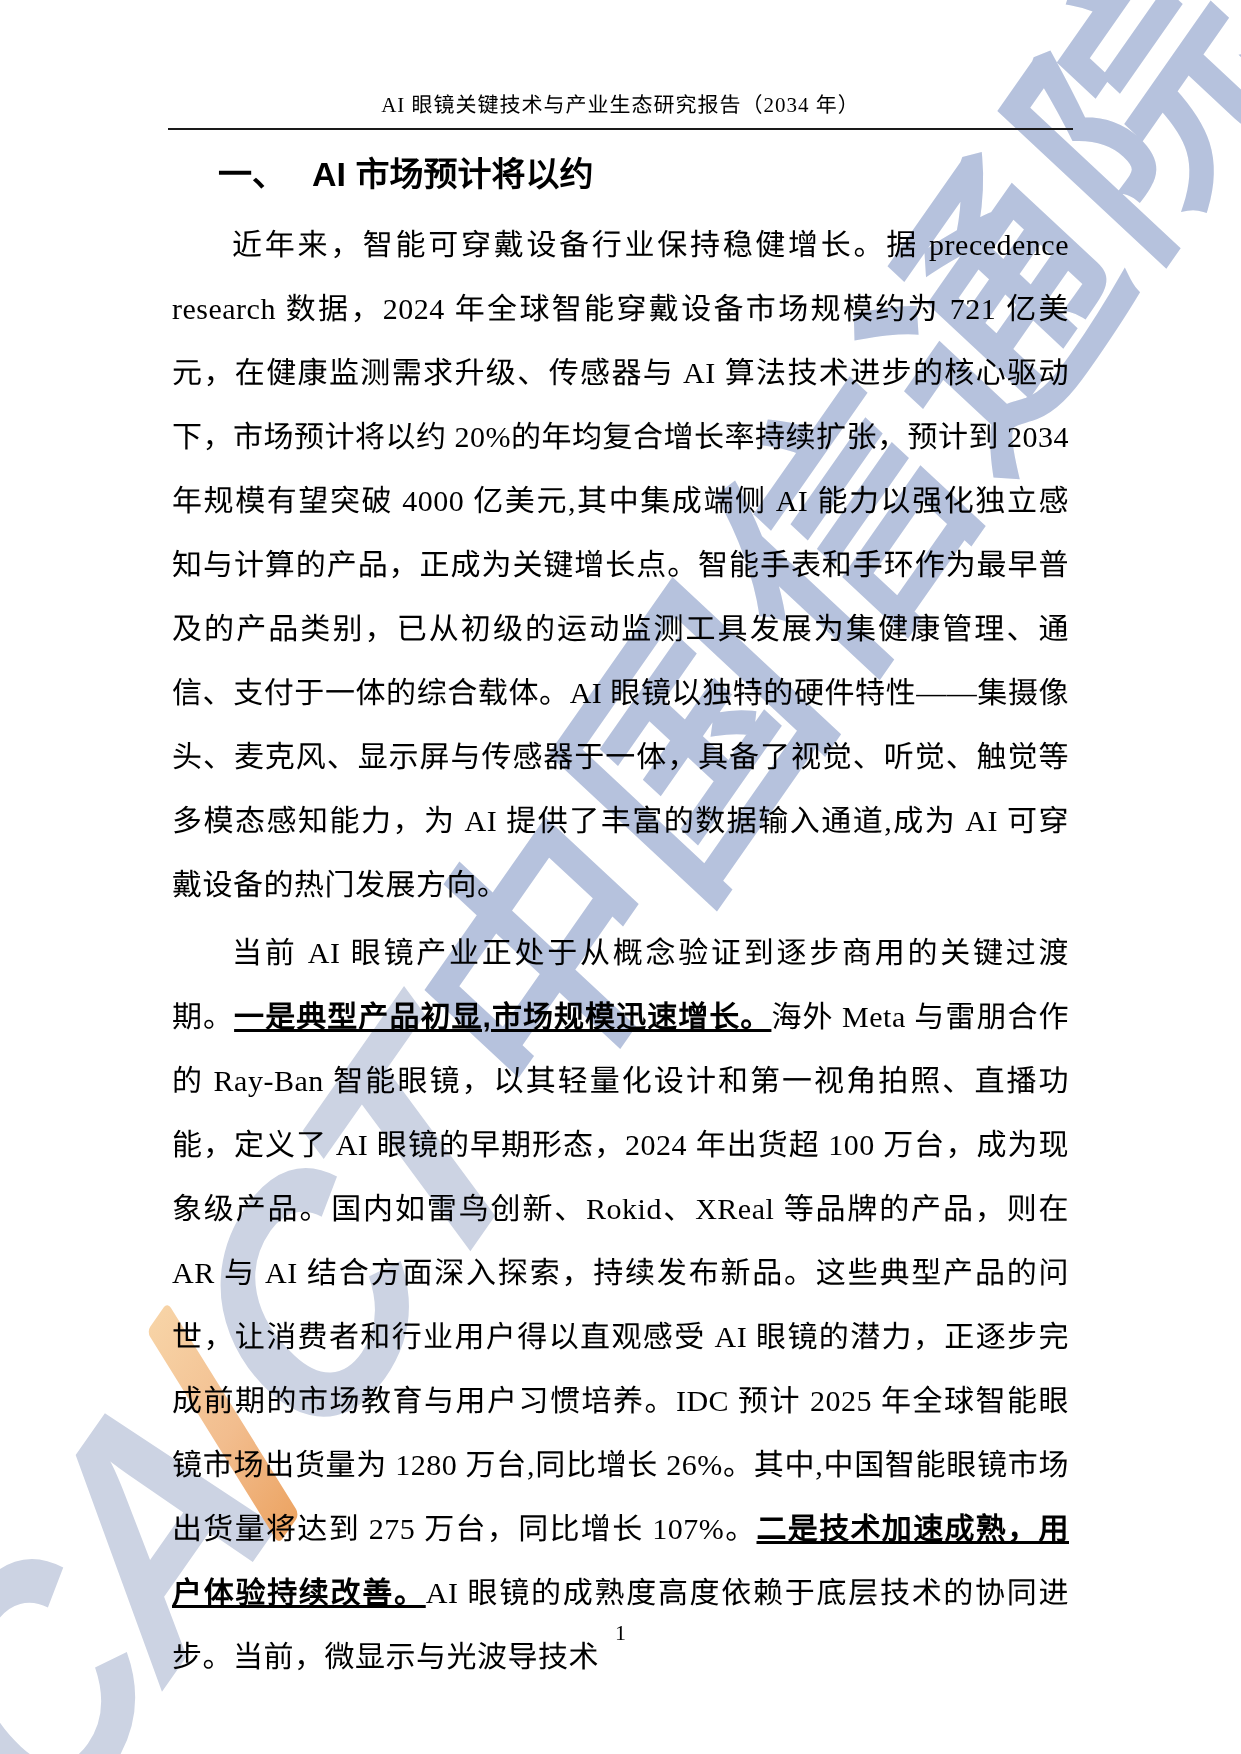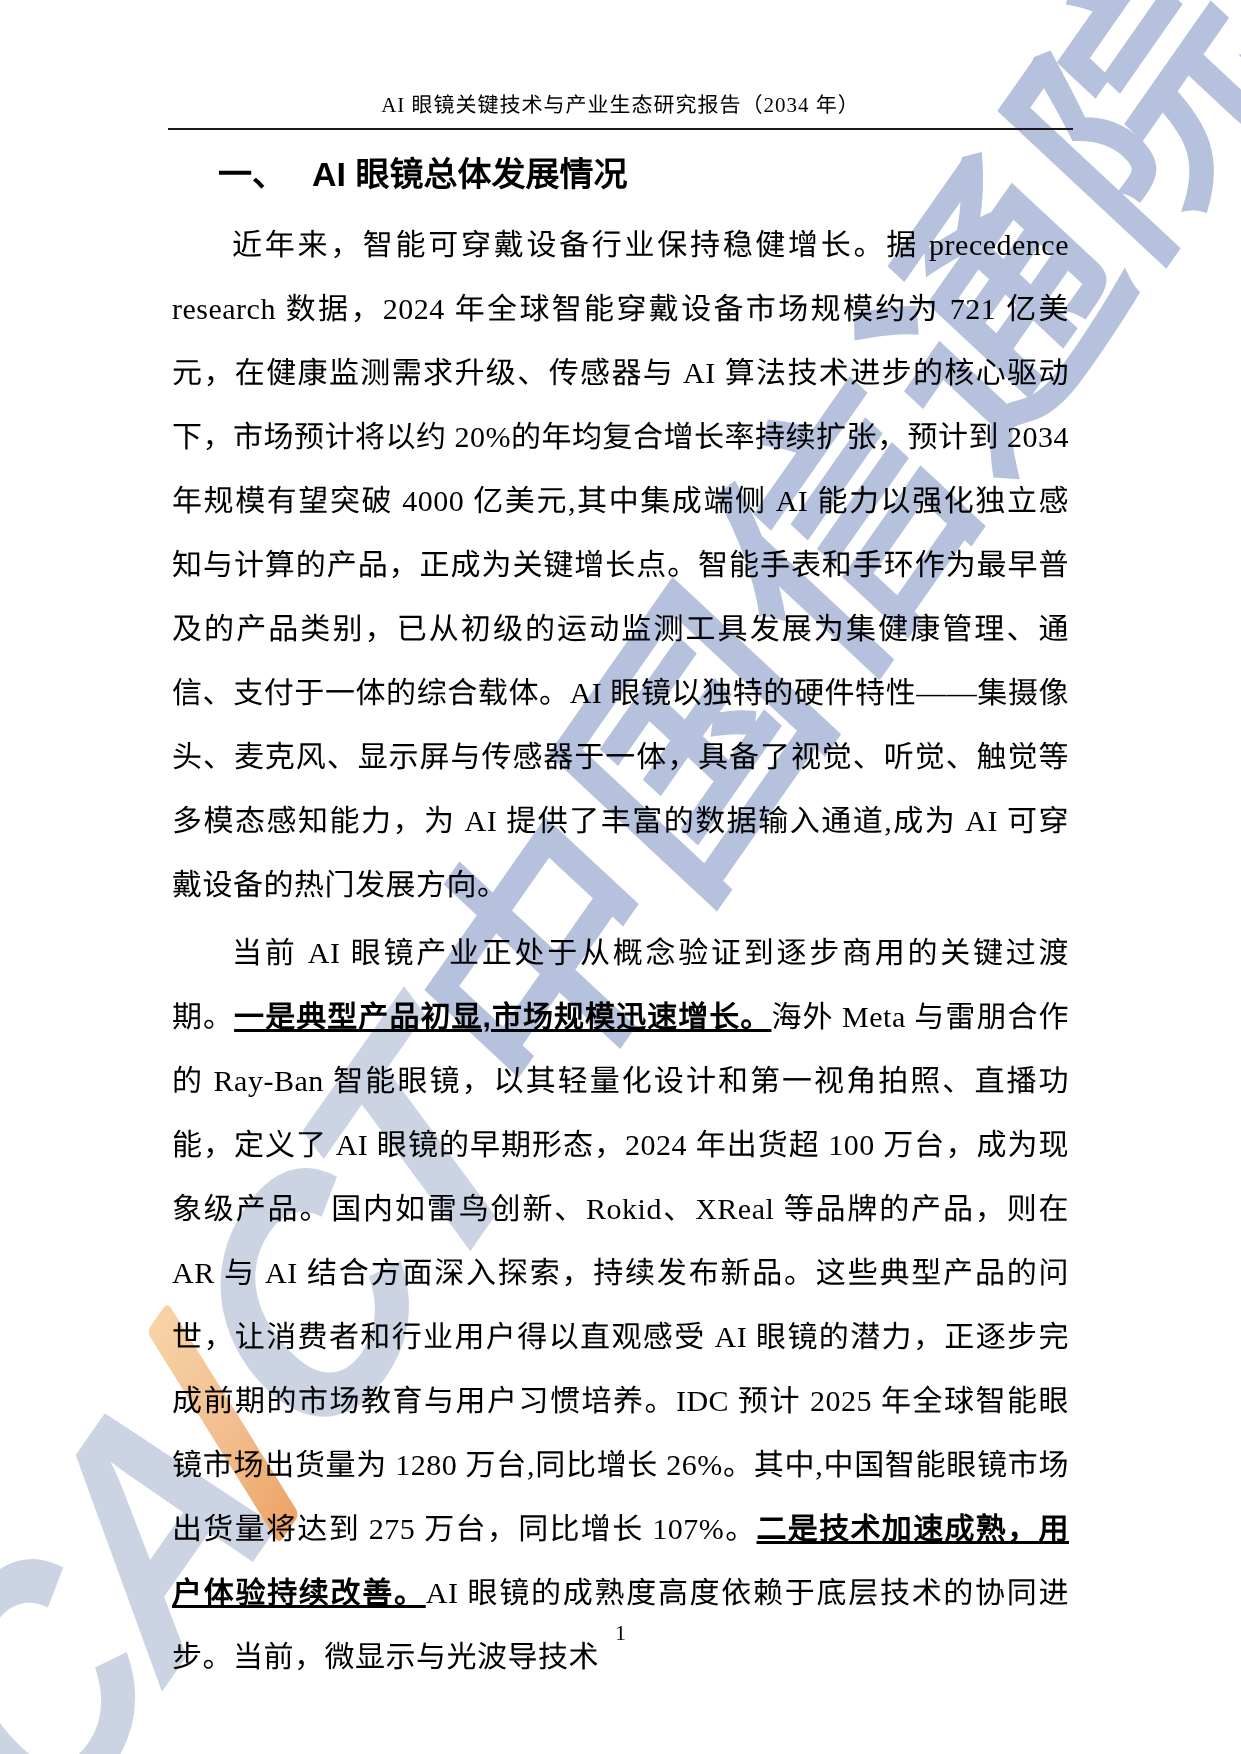"AI 眼镜总体发展情况" span { text: 眼镜总体发展情况 -> 市场预计将以约 }
